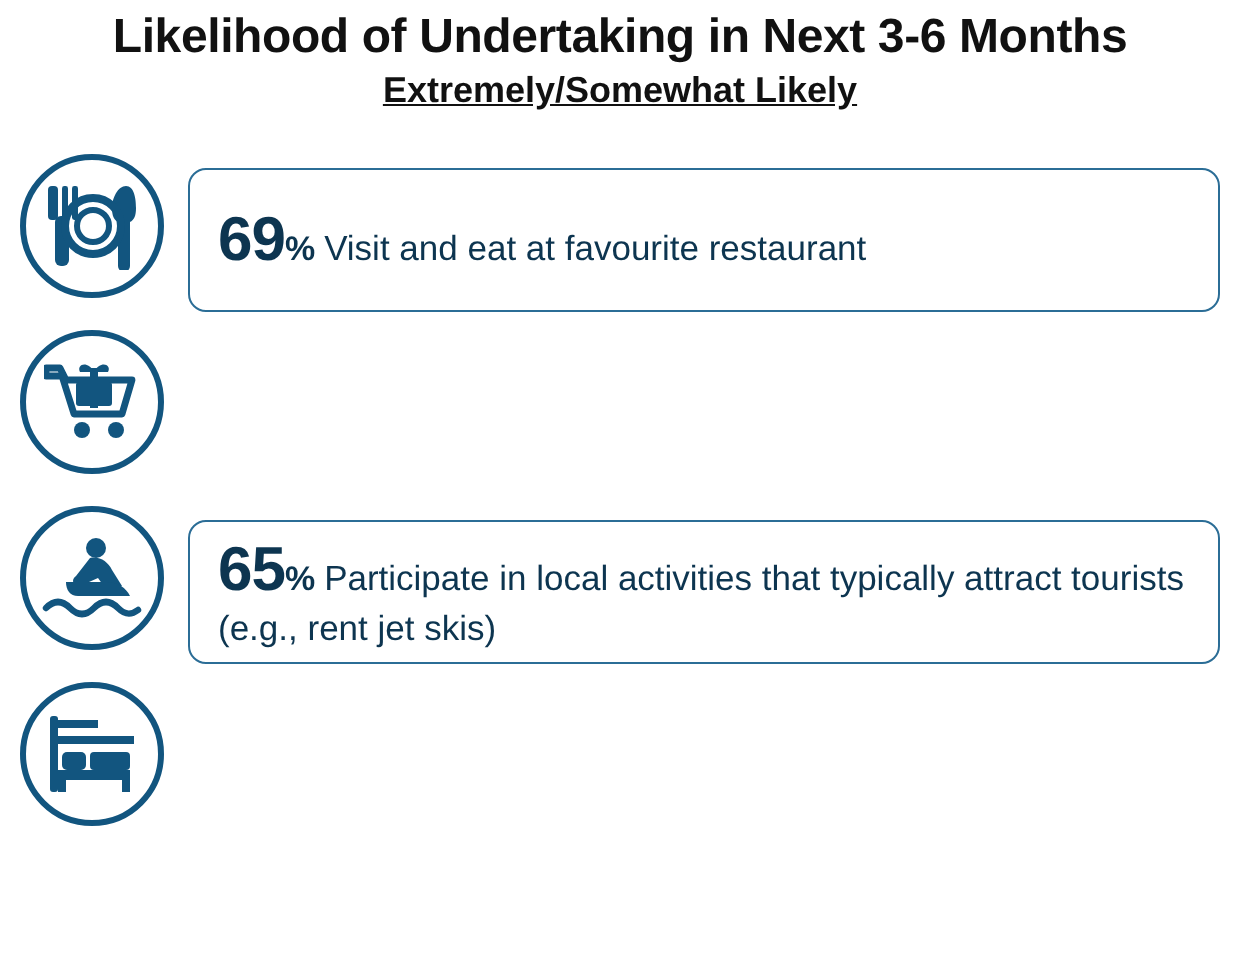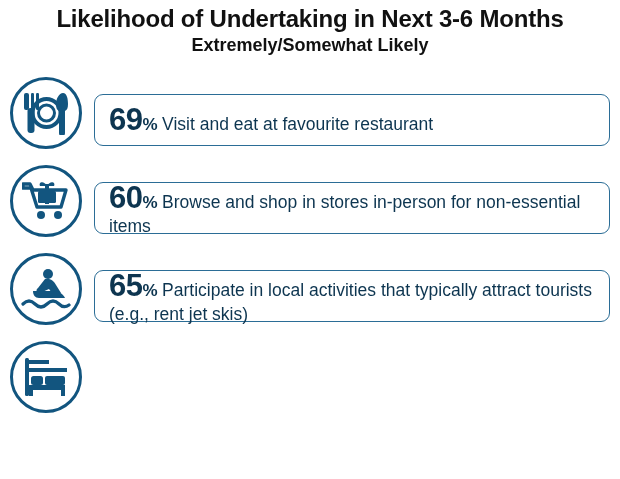"Extremely/Somewhat Likely" .subtitle { text-decoration: none -> underline }
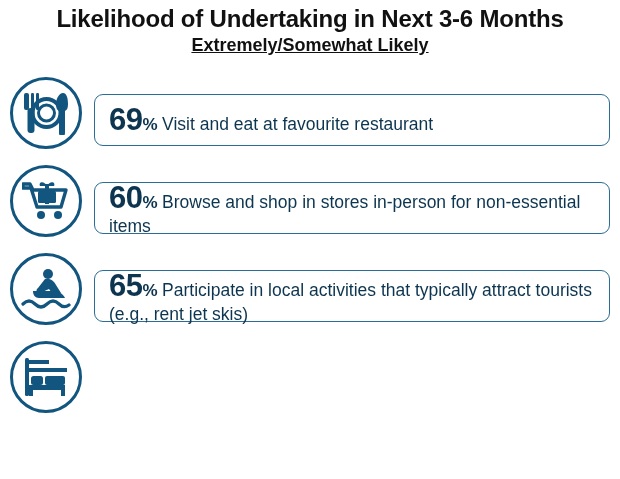"69% Visit and eat at" .stat-box { height: 52px -> 72px }
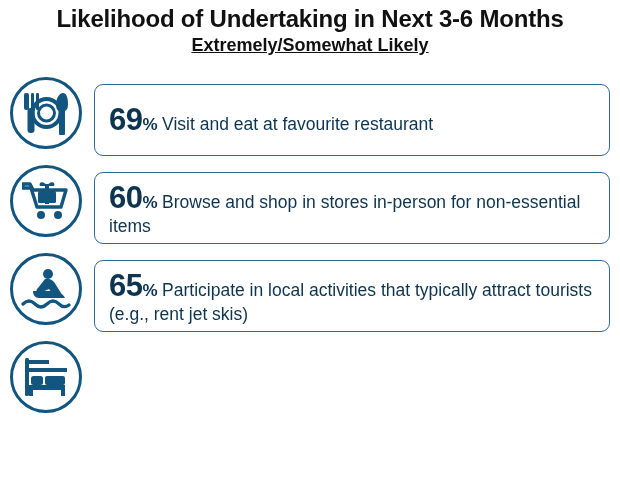"60% Browse and shop in" div.stat-box { html: <div> <span> <span>60</span><span>%</span> <span>Browse and shop in stores in-person for non-essential items</span> </span> </div> -> none }
